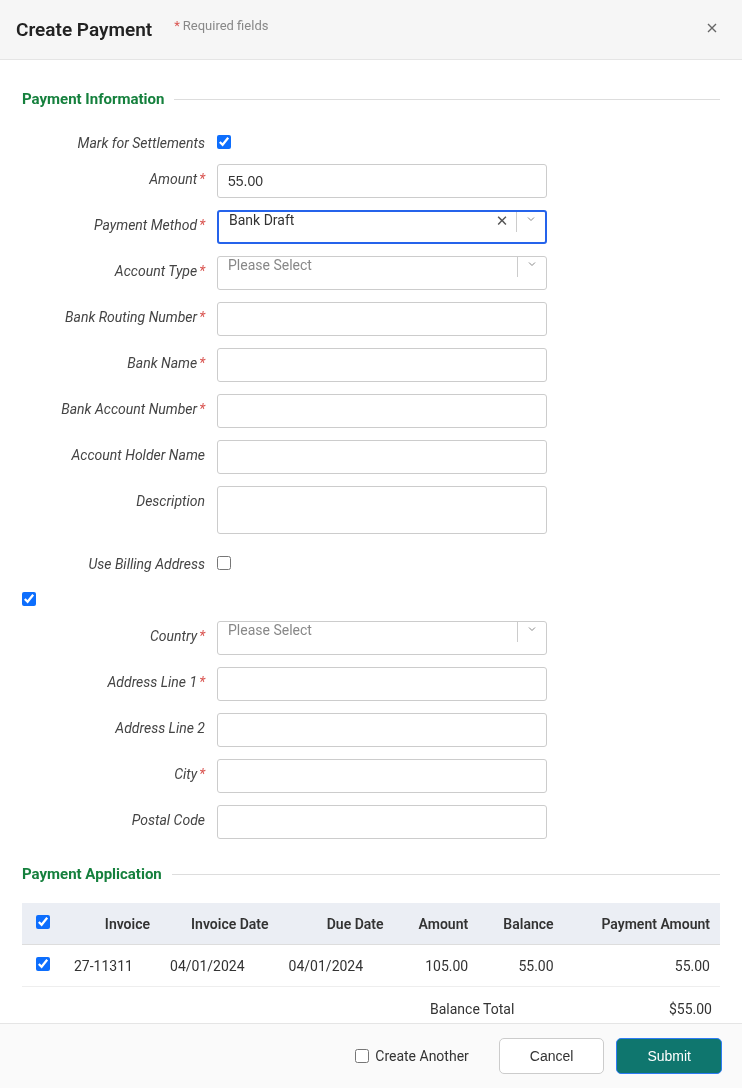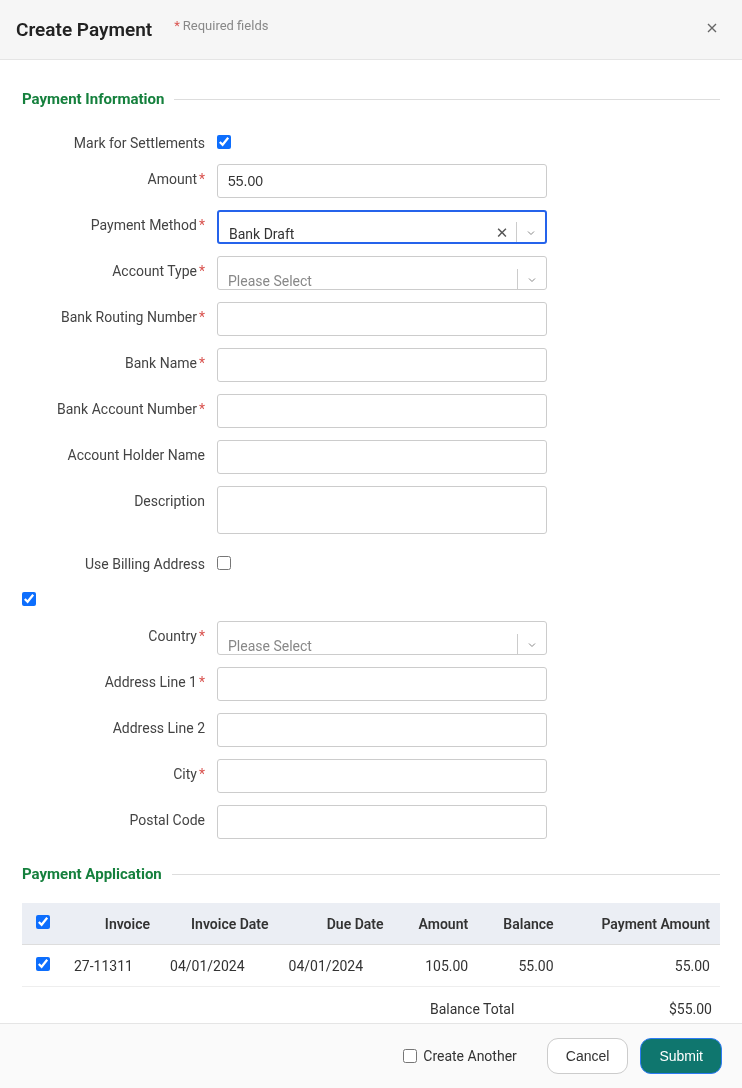"Mark for Settlements" .form-label { font-style: none -> italic }
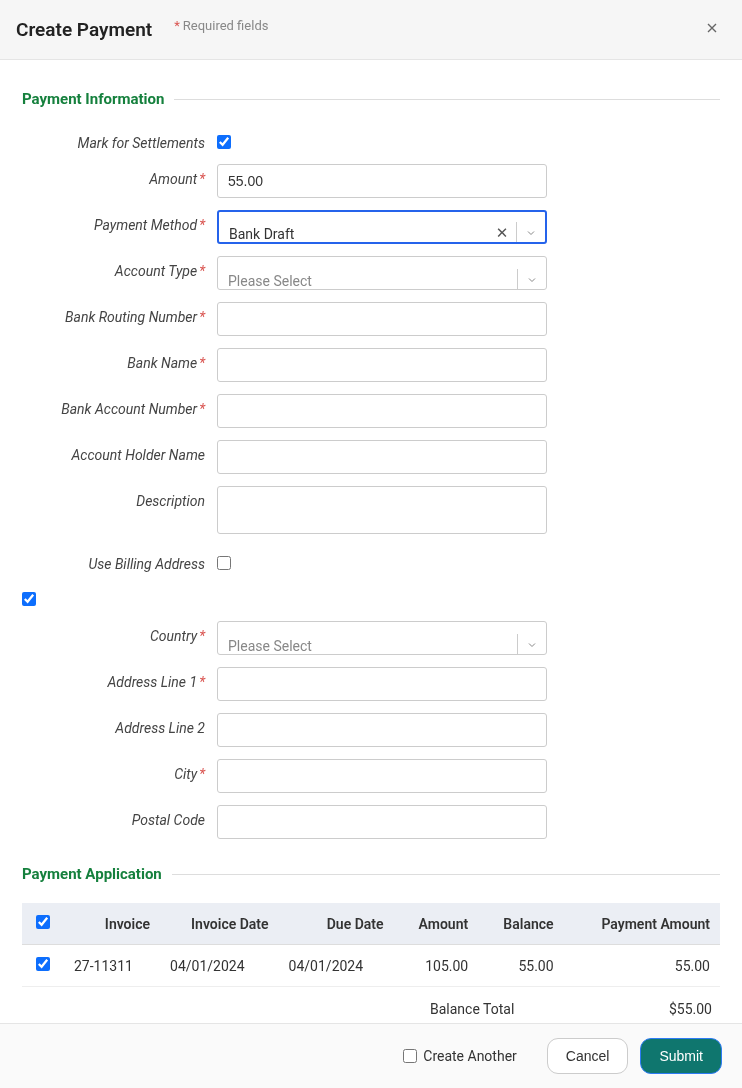"Bank Draft" .select-wrap { align-items: flex-end -> flex-start }
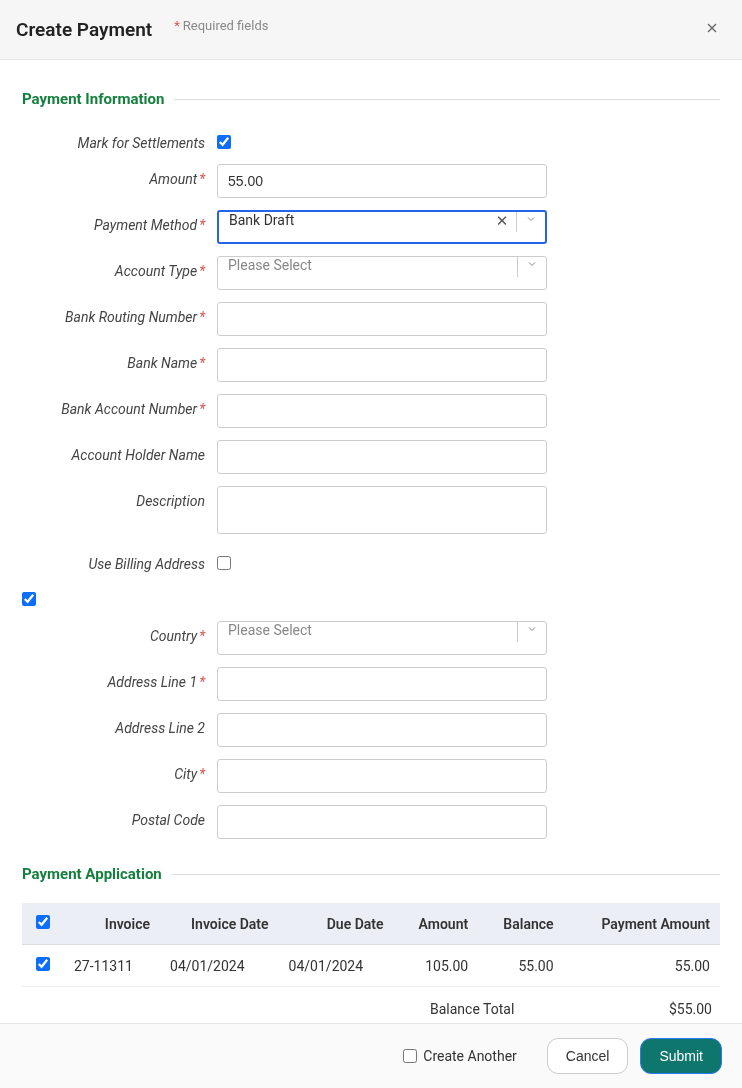"Cancel" .btn { border-radius: 11px -> 5px; padding: 0 18px -> 0 30px }
